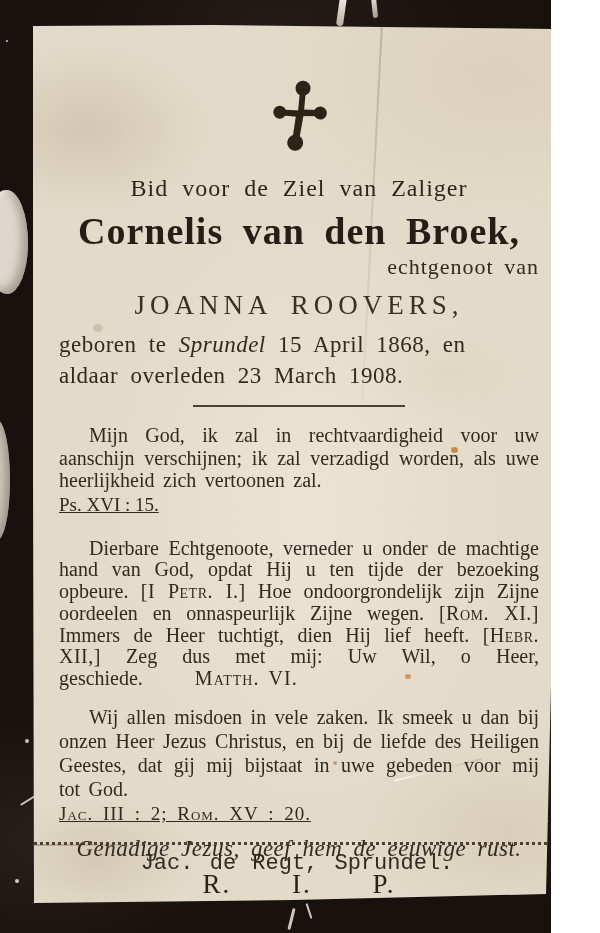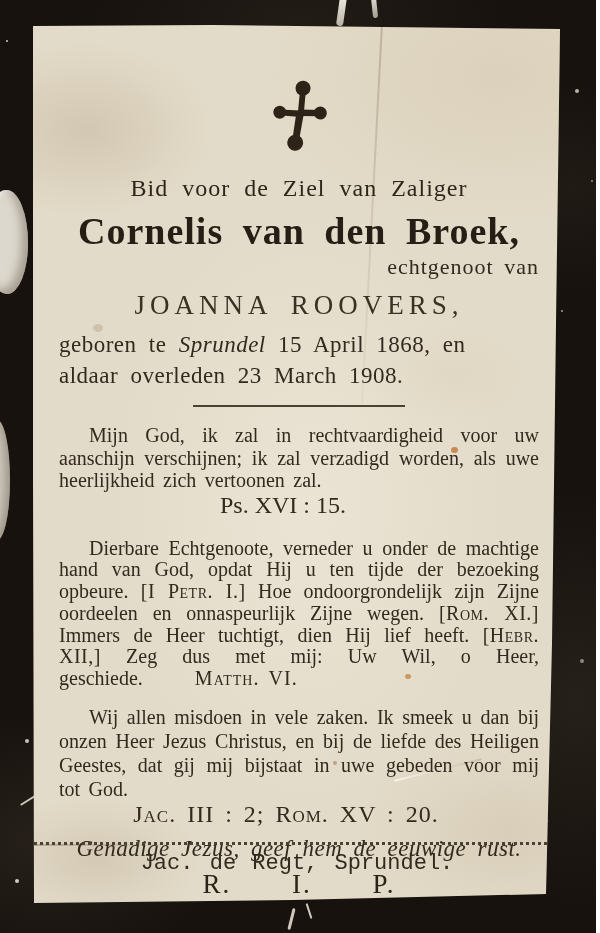"Bid voor de Ziel van" .scan { width: 596px -> 551px }
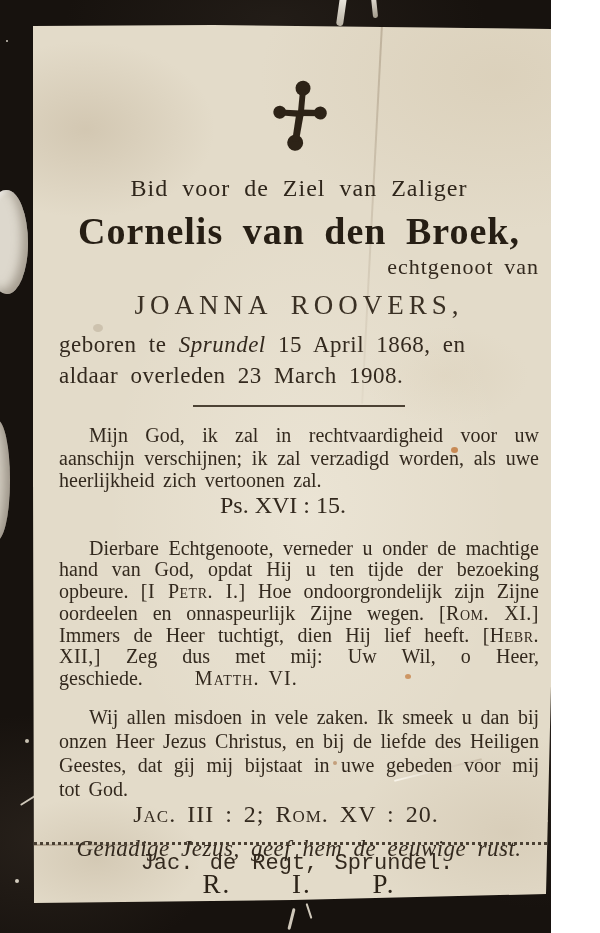"Ps. XVI : 15." .vref { font-size: 24px -> 19px; text-align: center -> left; text-decoration: none -> underline }
